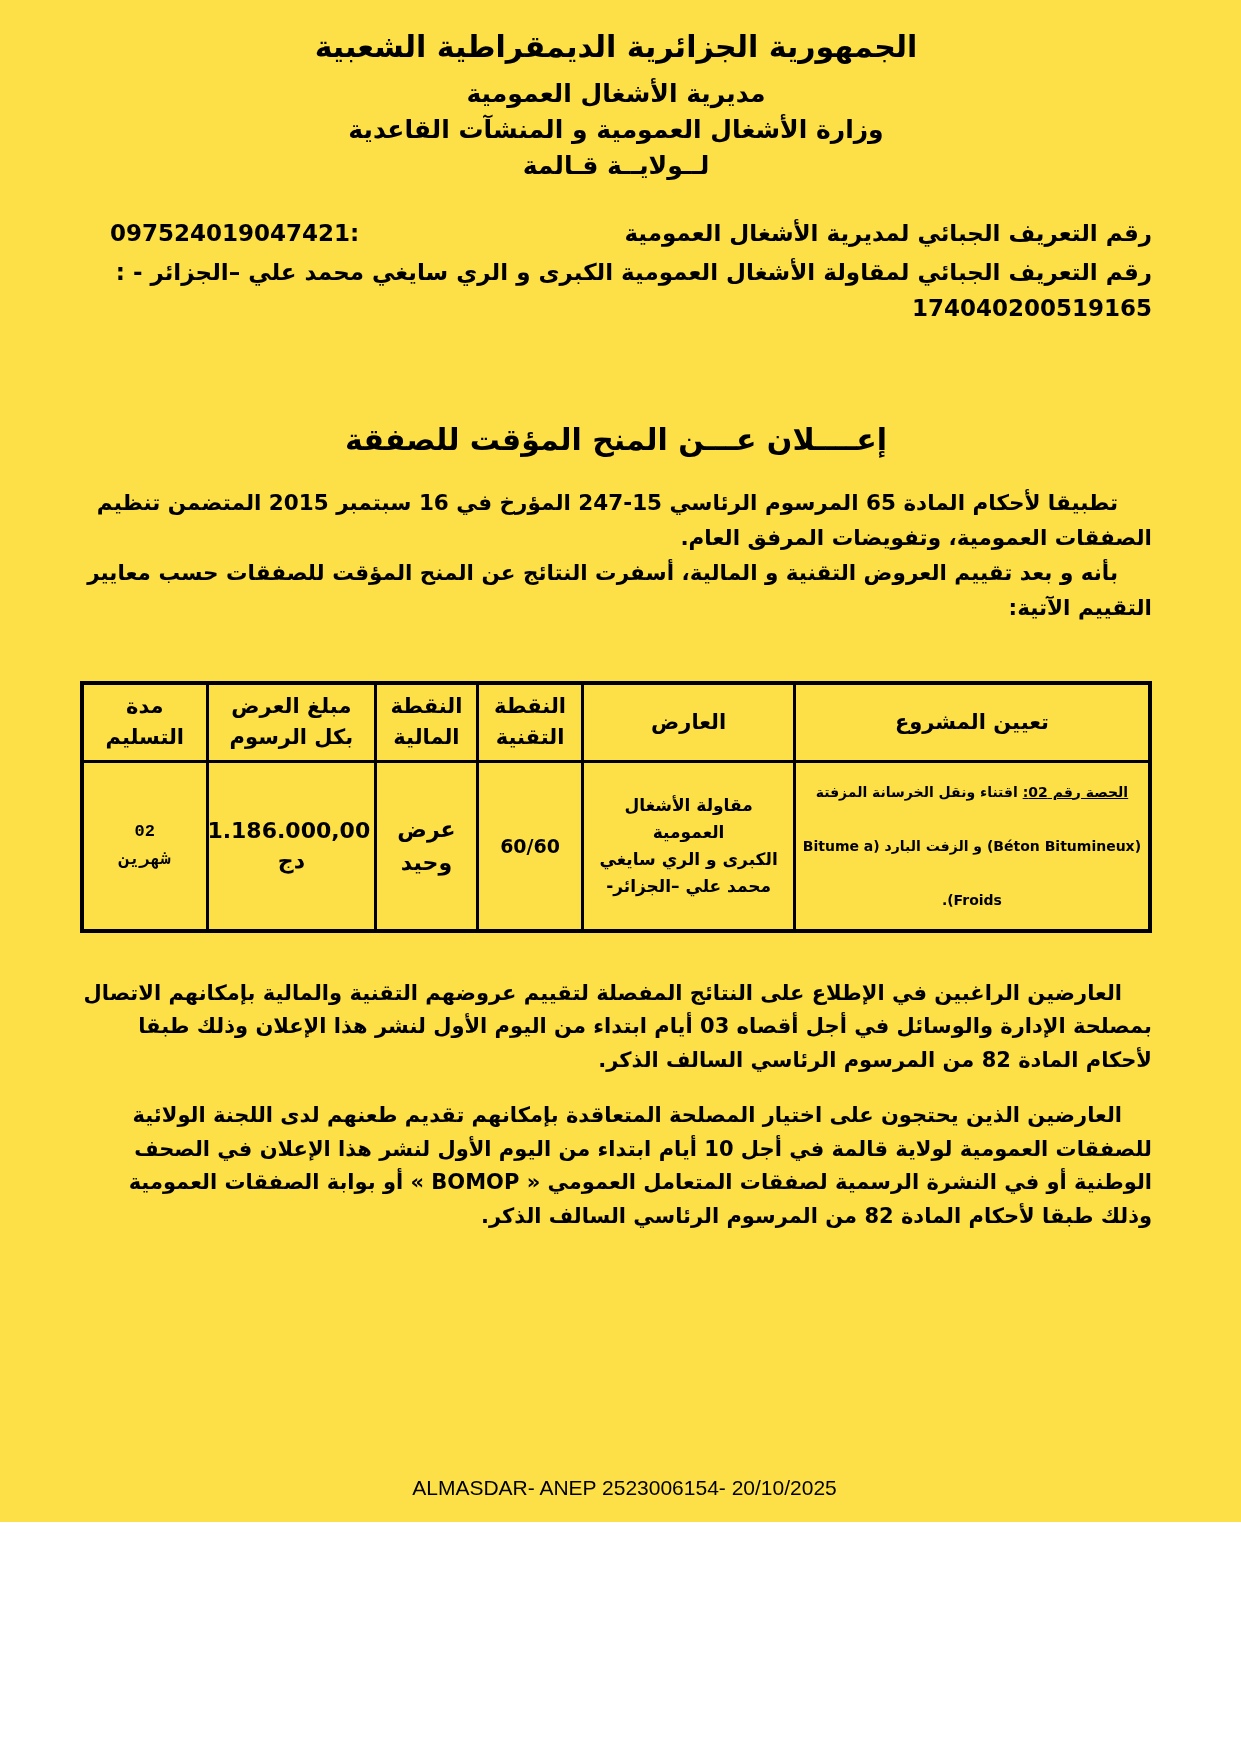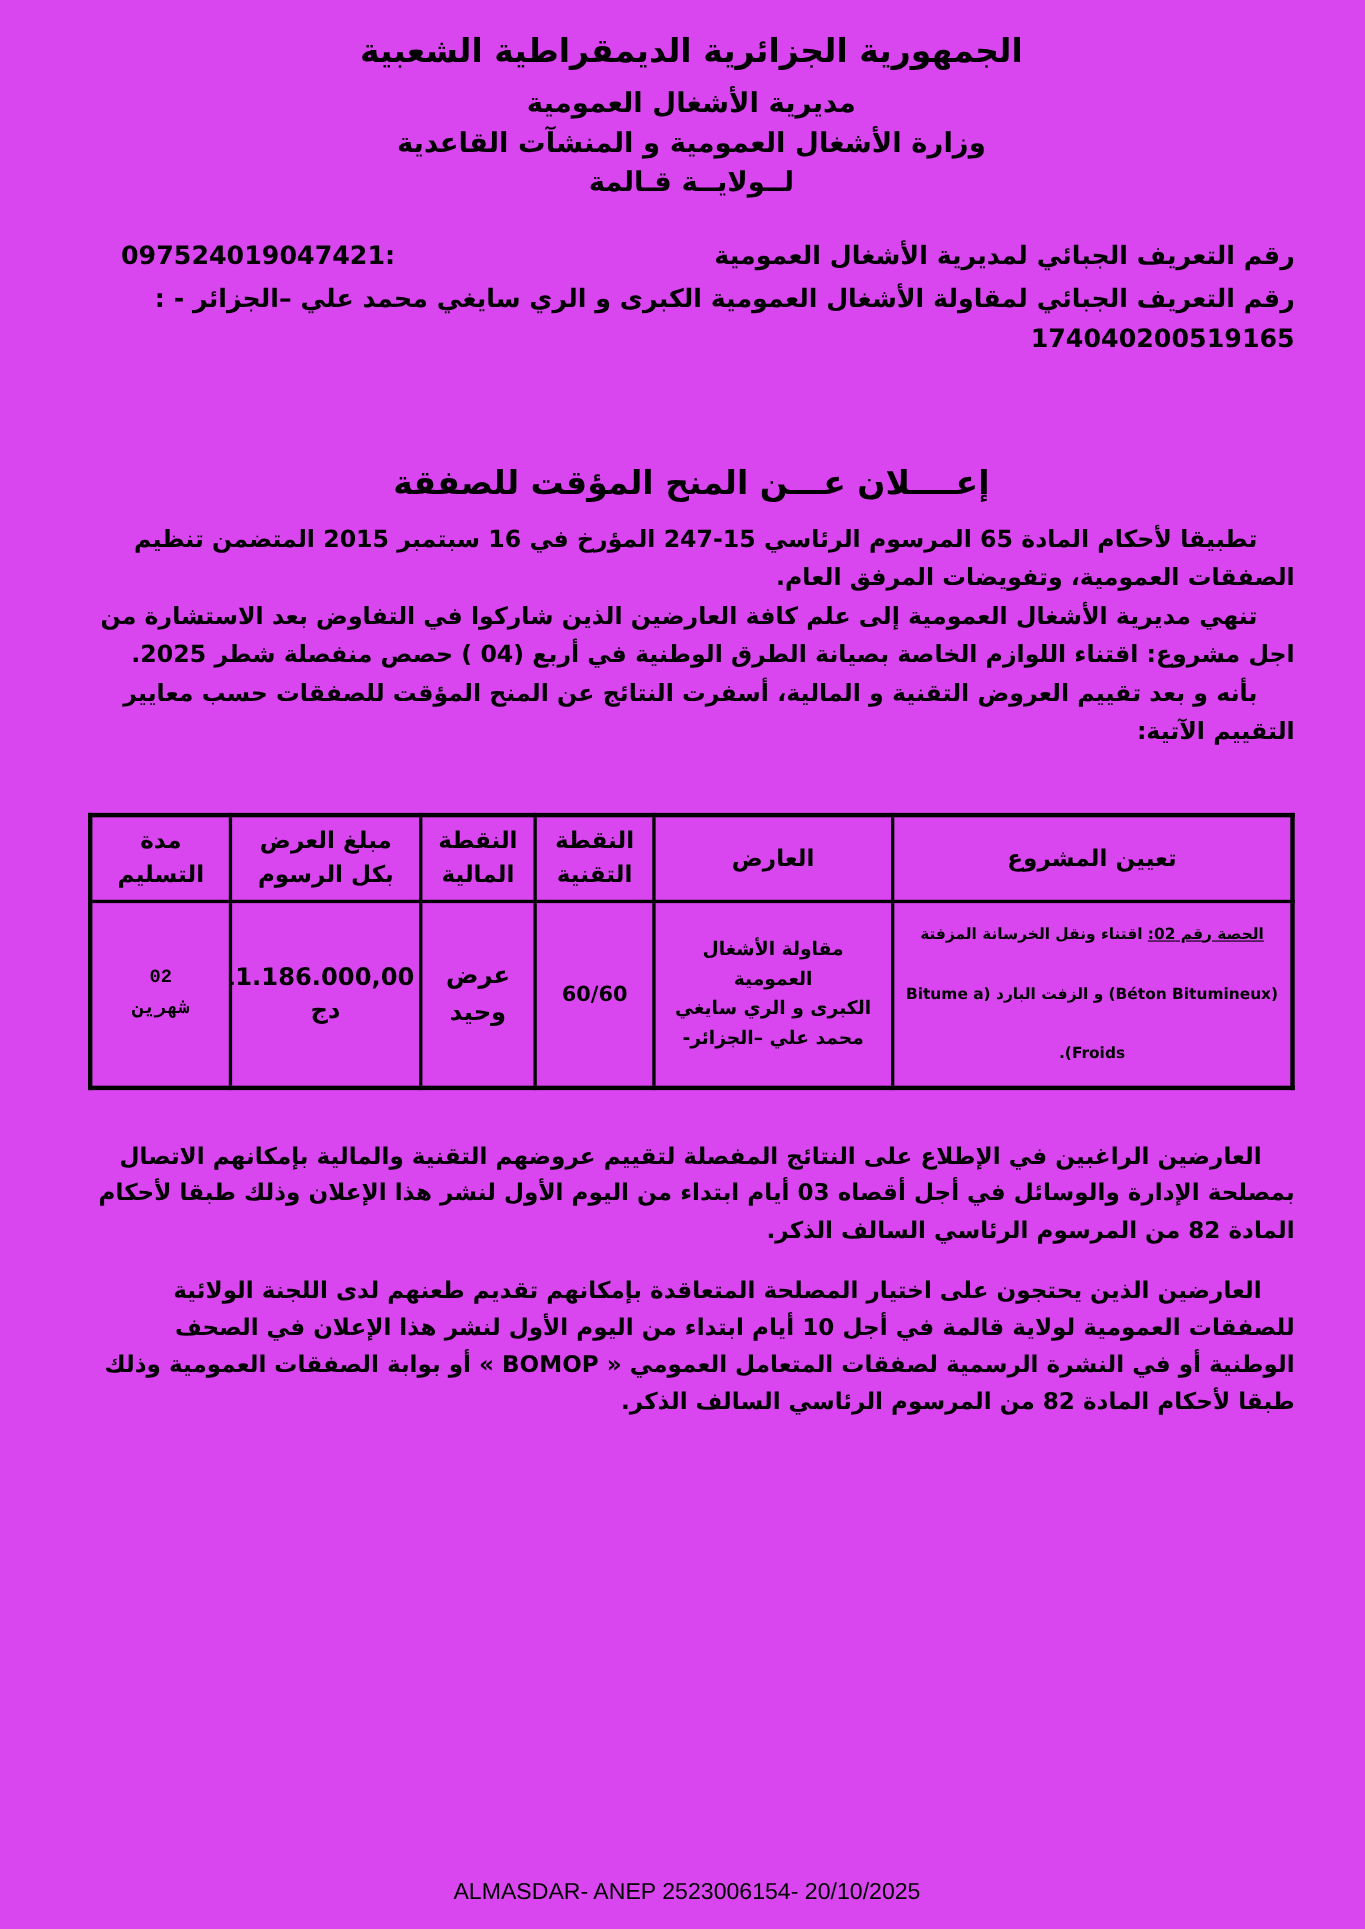"الجمهورية الجزائرية الديمقراطية الشعبية" .page { background: #d946ef -> #fde047; height: 1754px -> 1522px; padding: 26px 64px 0 80px -> 26px 89px 0 80px }
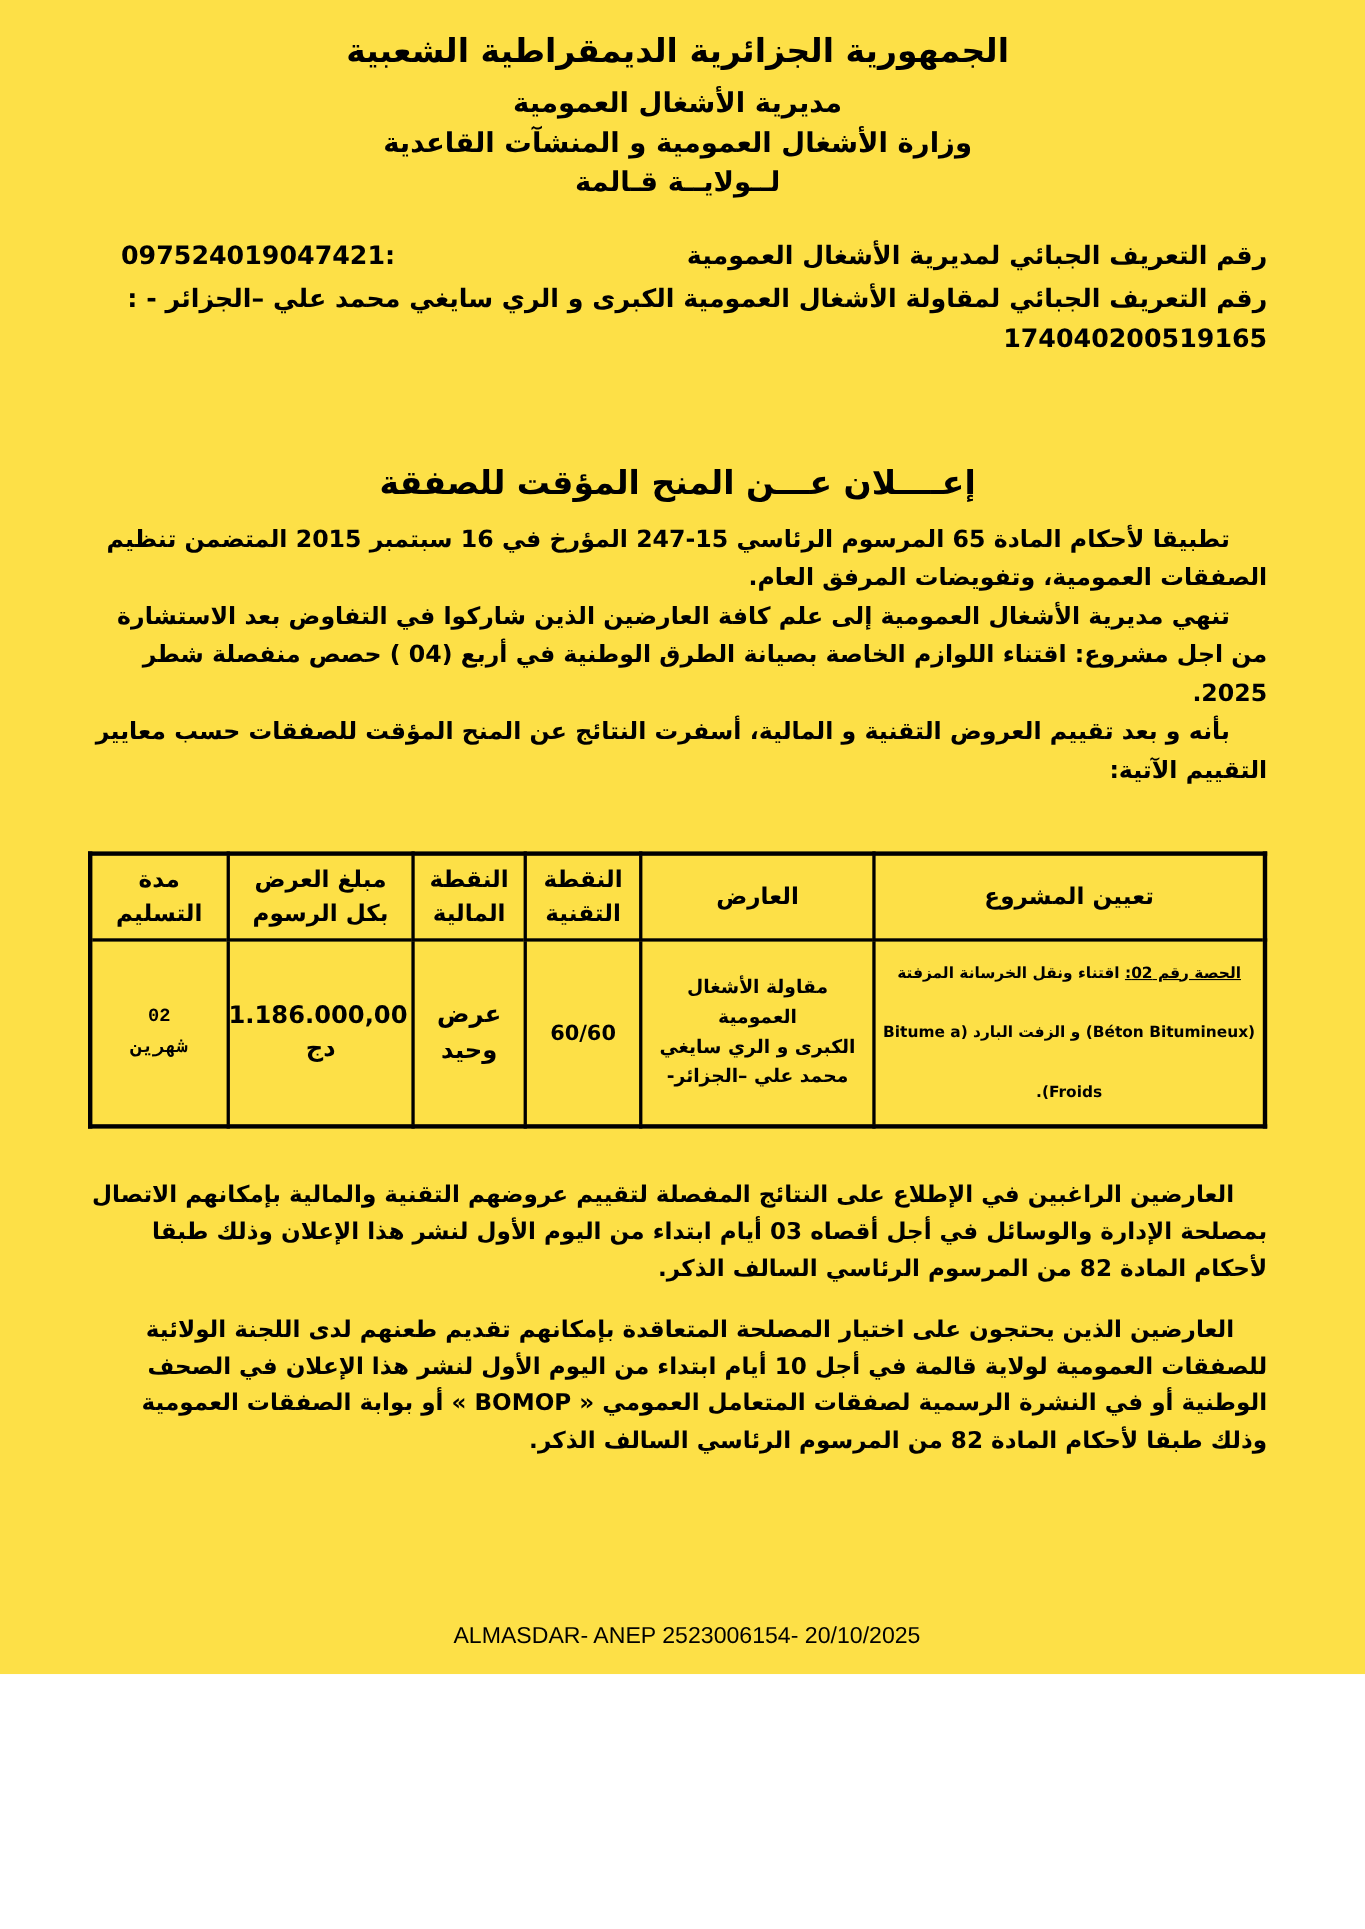"تطبيقا لأحكام المادة 65 المرسوم" .intro { margin-top: 16px -> 28px }
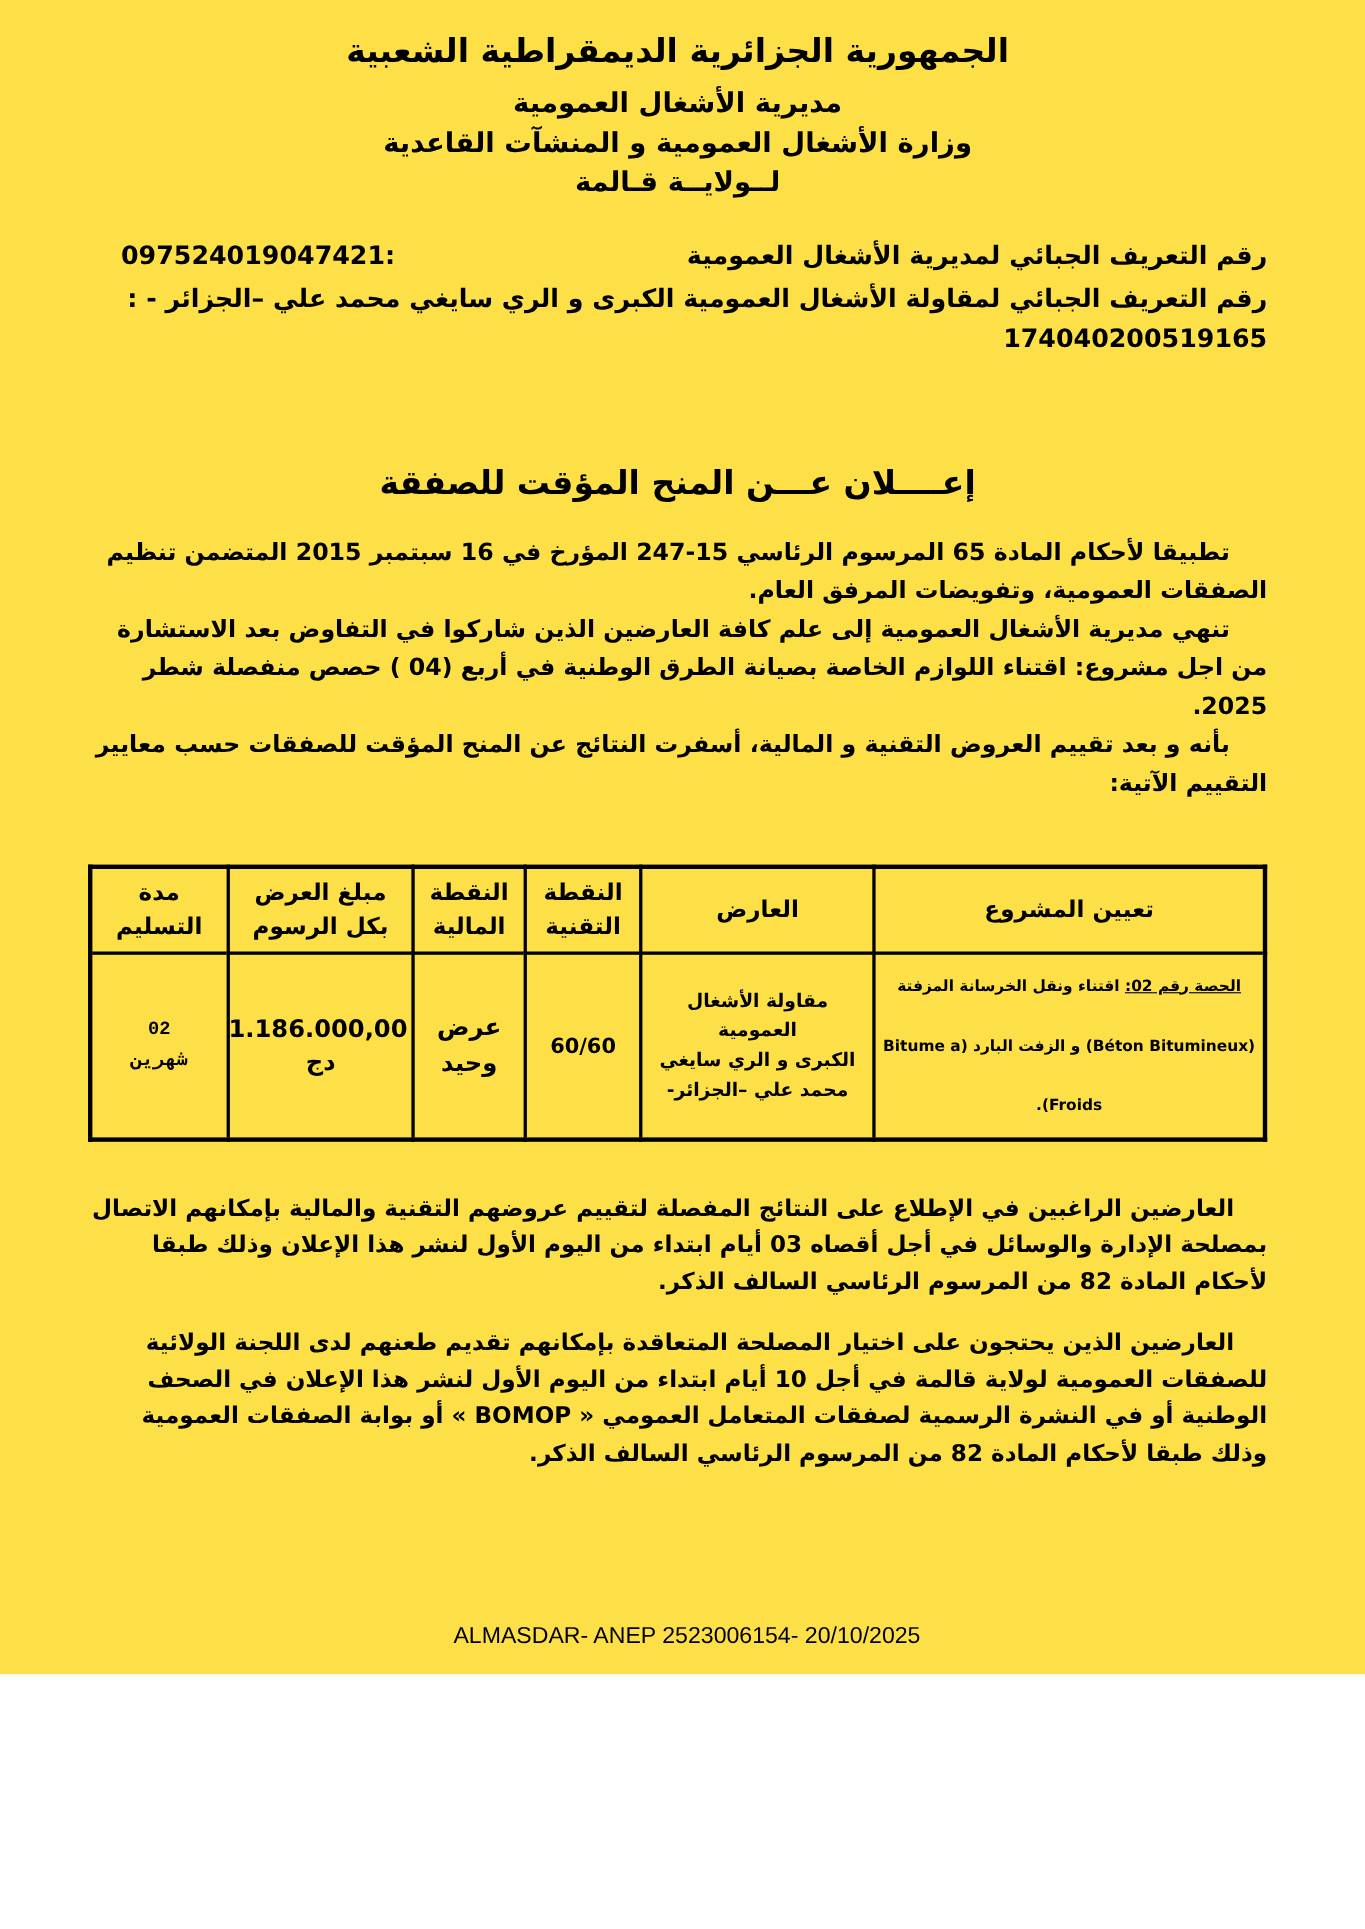"تنهي مديرية الأشغال العمومية إلى" p { html: <p>تنهي مديرية الأشغال العمومية إلى علم كافة العارضين الذين شاركوا في التفاوض بعد الاستشارة من اجل مشروع: اقتناء اللوازم الخاصة بصيانة الطرق الوطنية في أربع (04 ) حصص منفصلة شطر 2025.</p> -> none }
